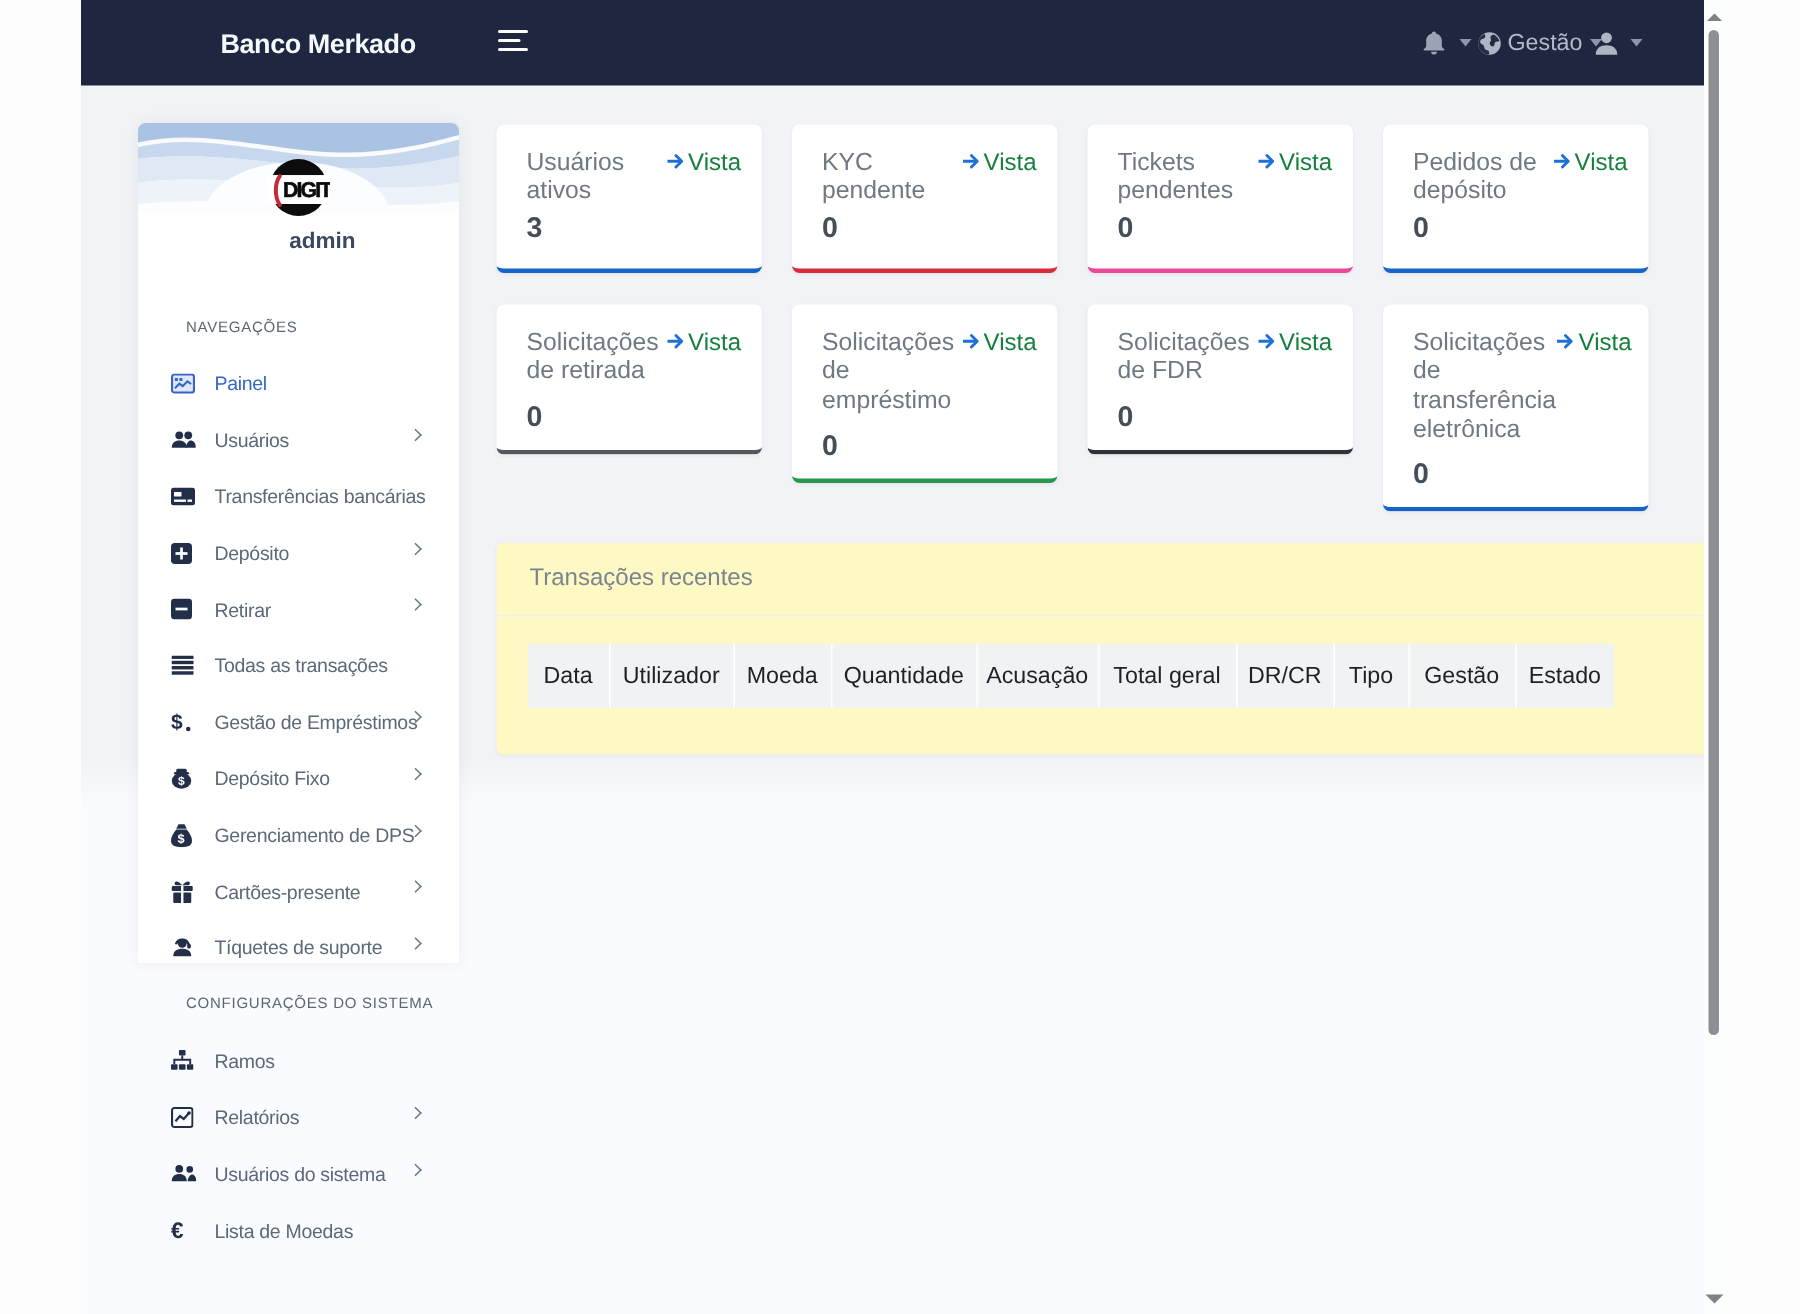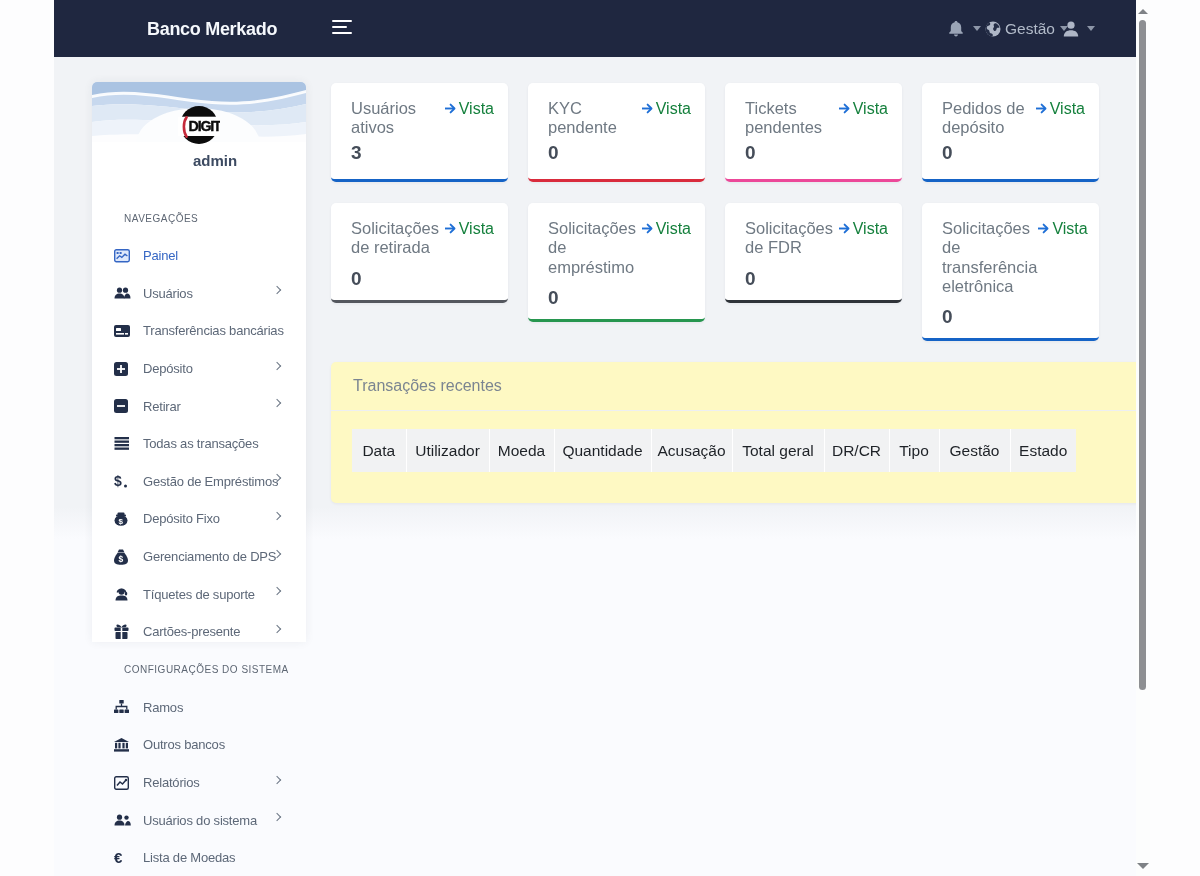"Tíquetes de suporte" div.nav-item { order: before "Cartões-presente" -> after "Cartões-presente" }
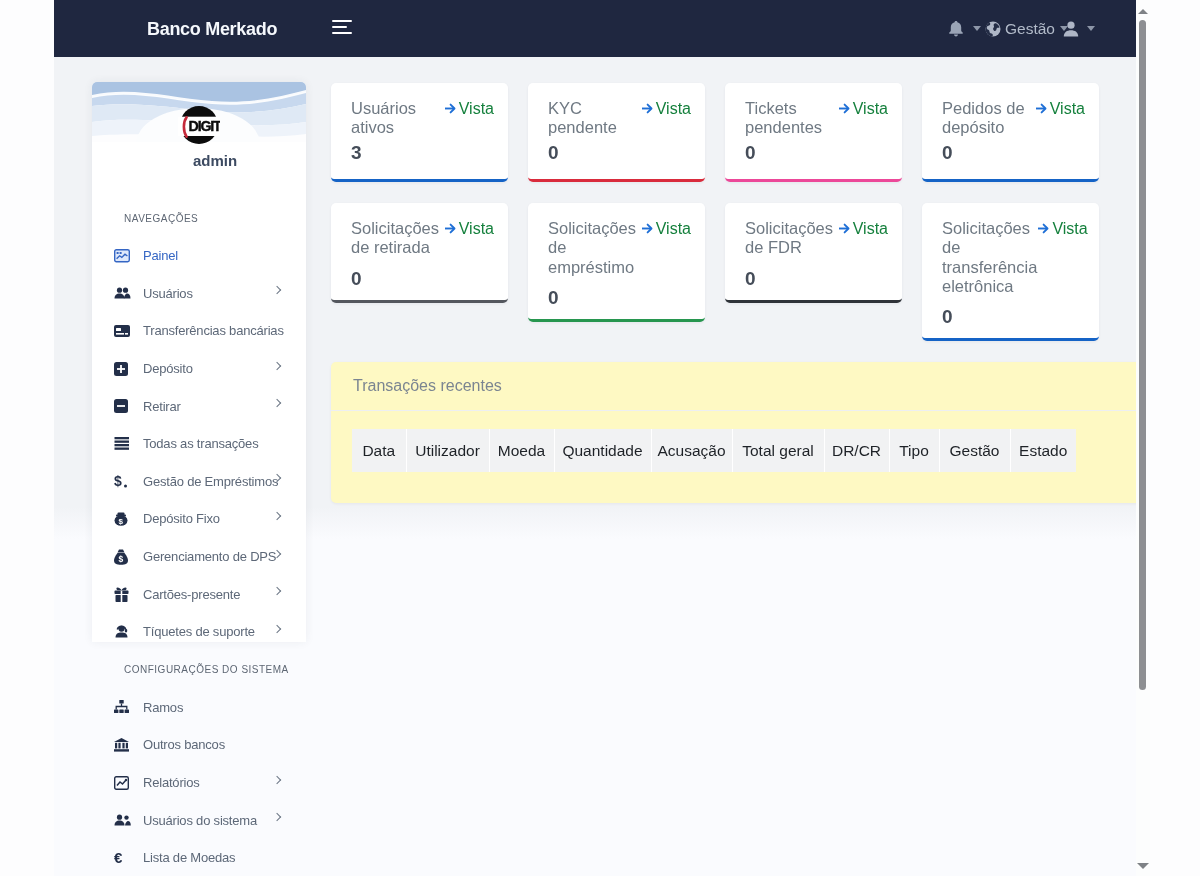"Outros bancos" div.nav-item { html: <div><span> <svg> <path></path> <rect></rect> <rect></rect> <rect></rect> <rect></rect> <rect></rect> </svg> </span>Outros bancos</div> -> none }
